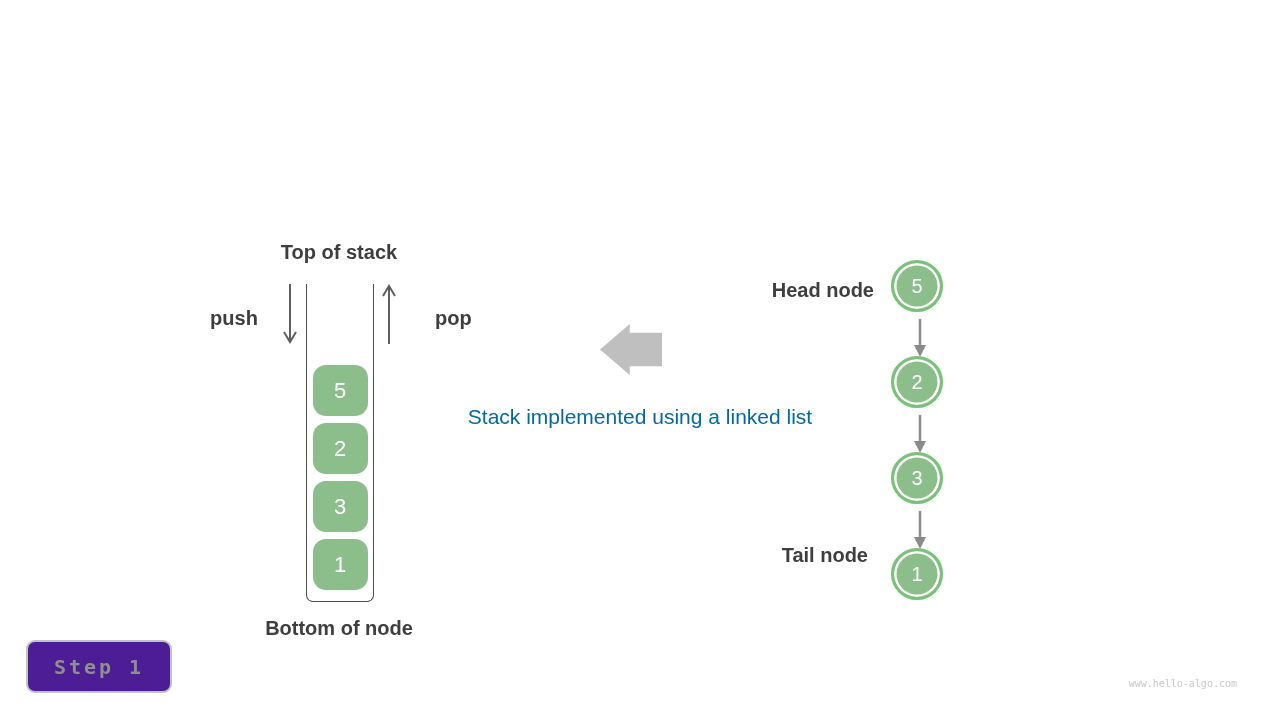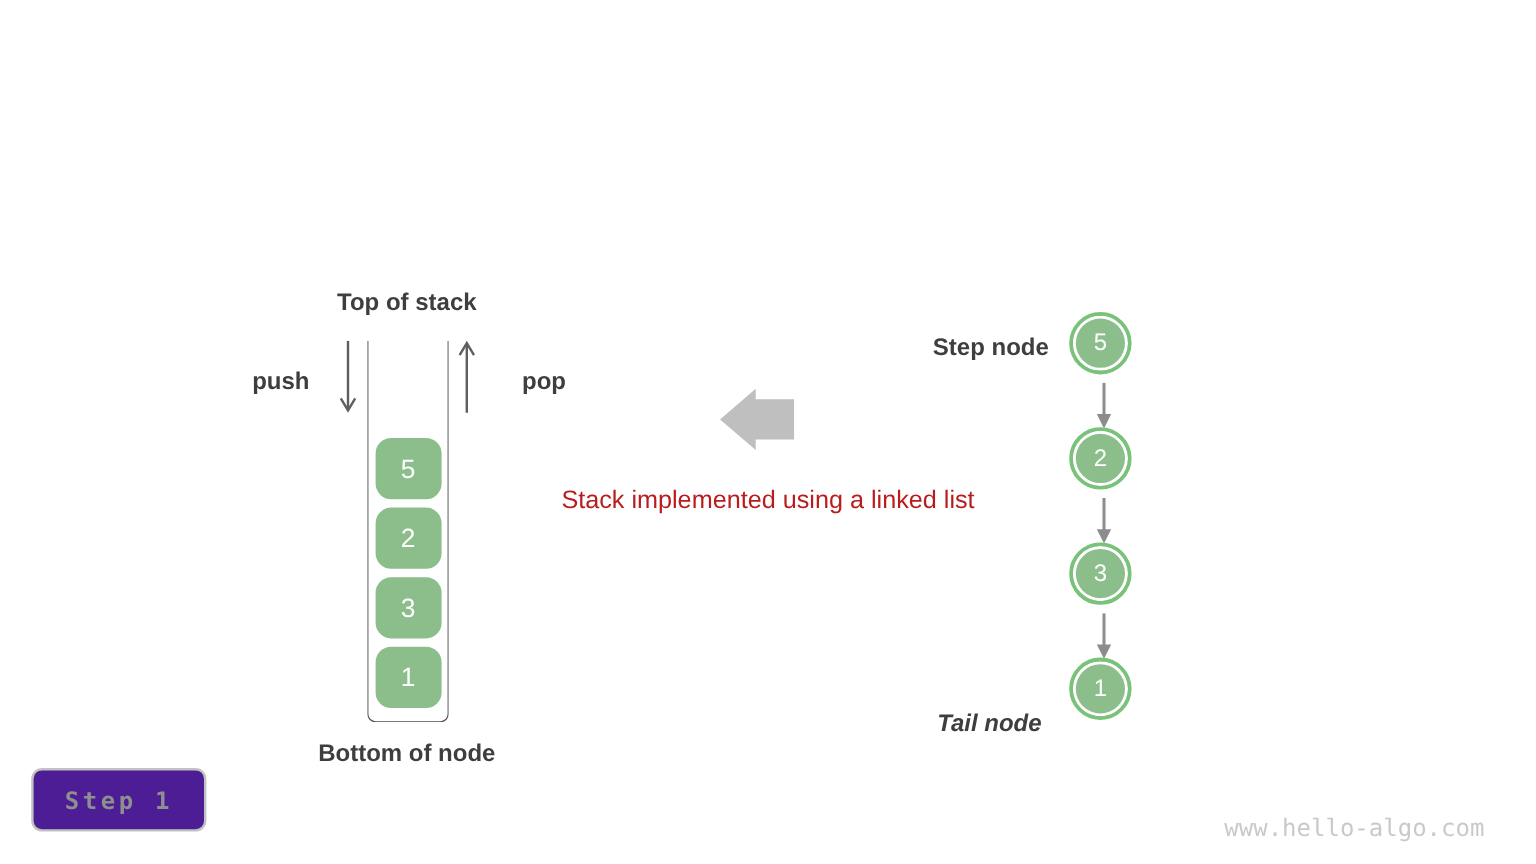"Step node" div.label { text: Step -> Head }
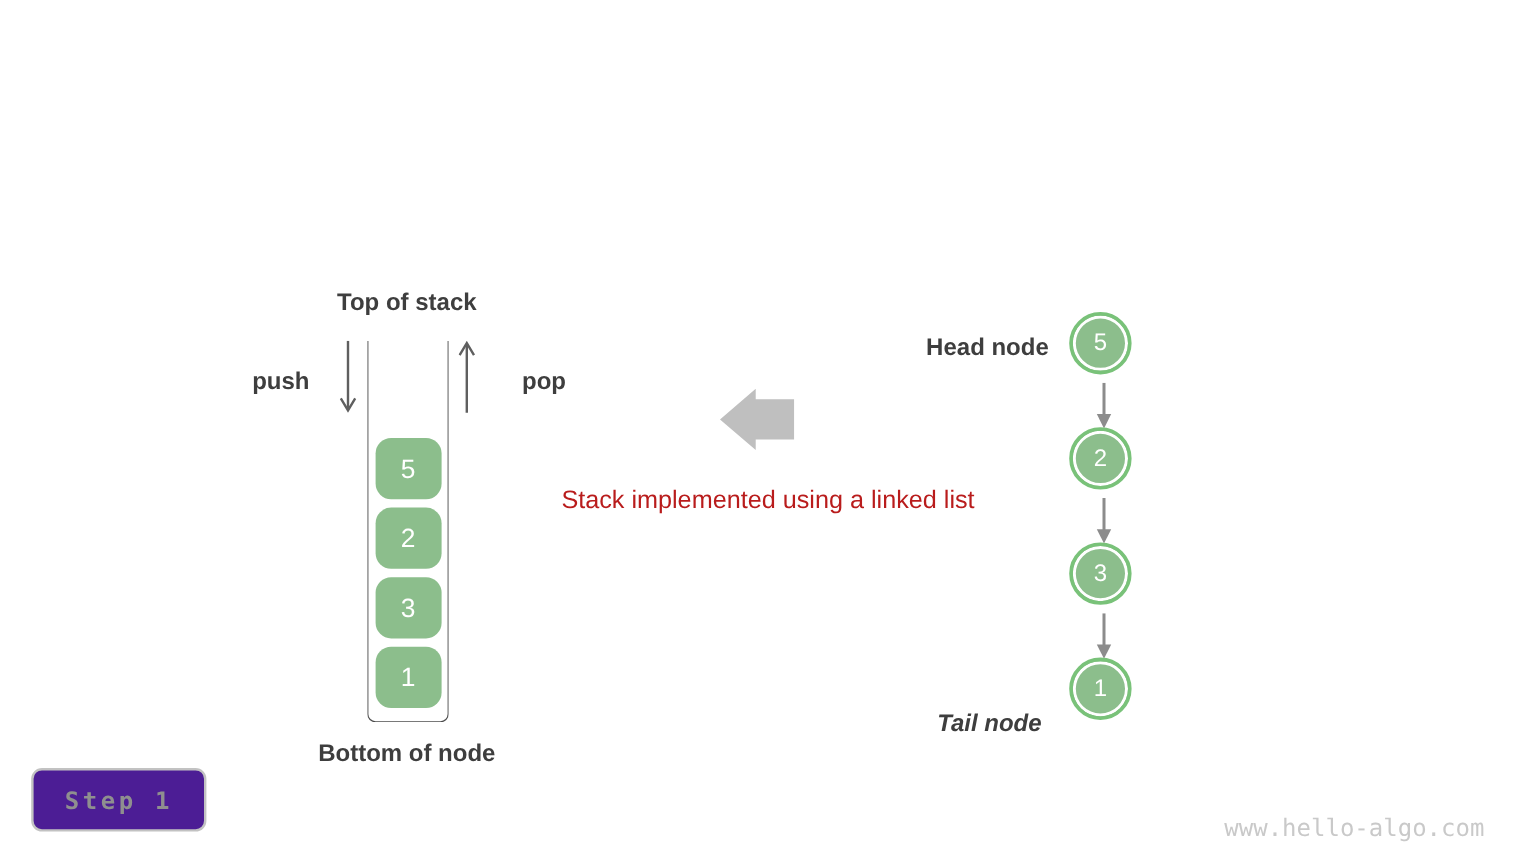"Stack implemented using a linked" .caption { color: #b91c1c -> #0369a1 }
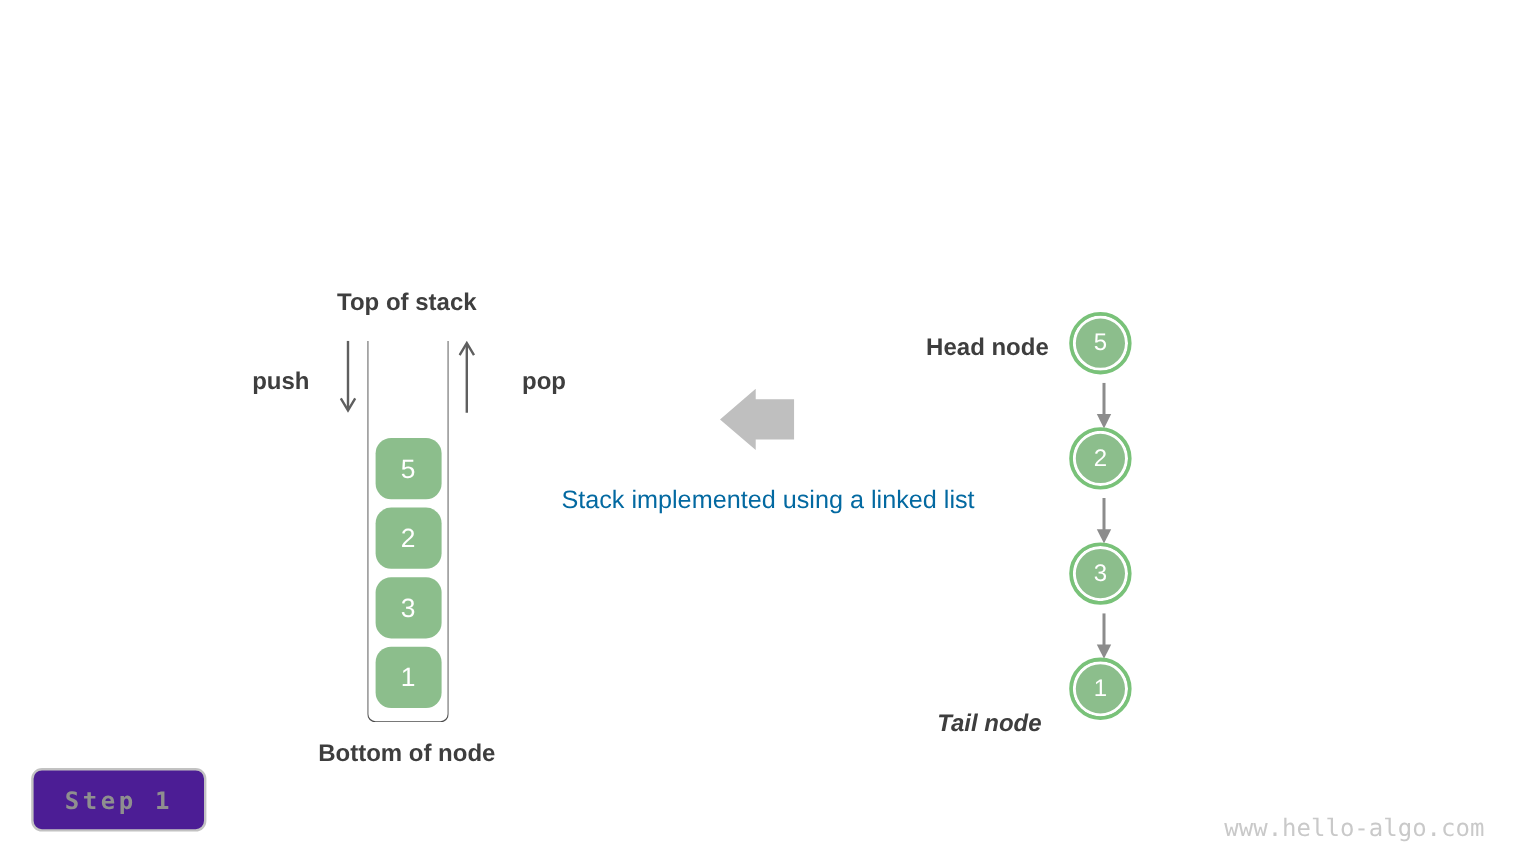"Tail node" .tail-label { font-style: italic -> none; top: 592px -> 544px }
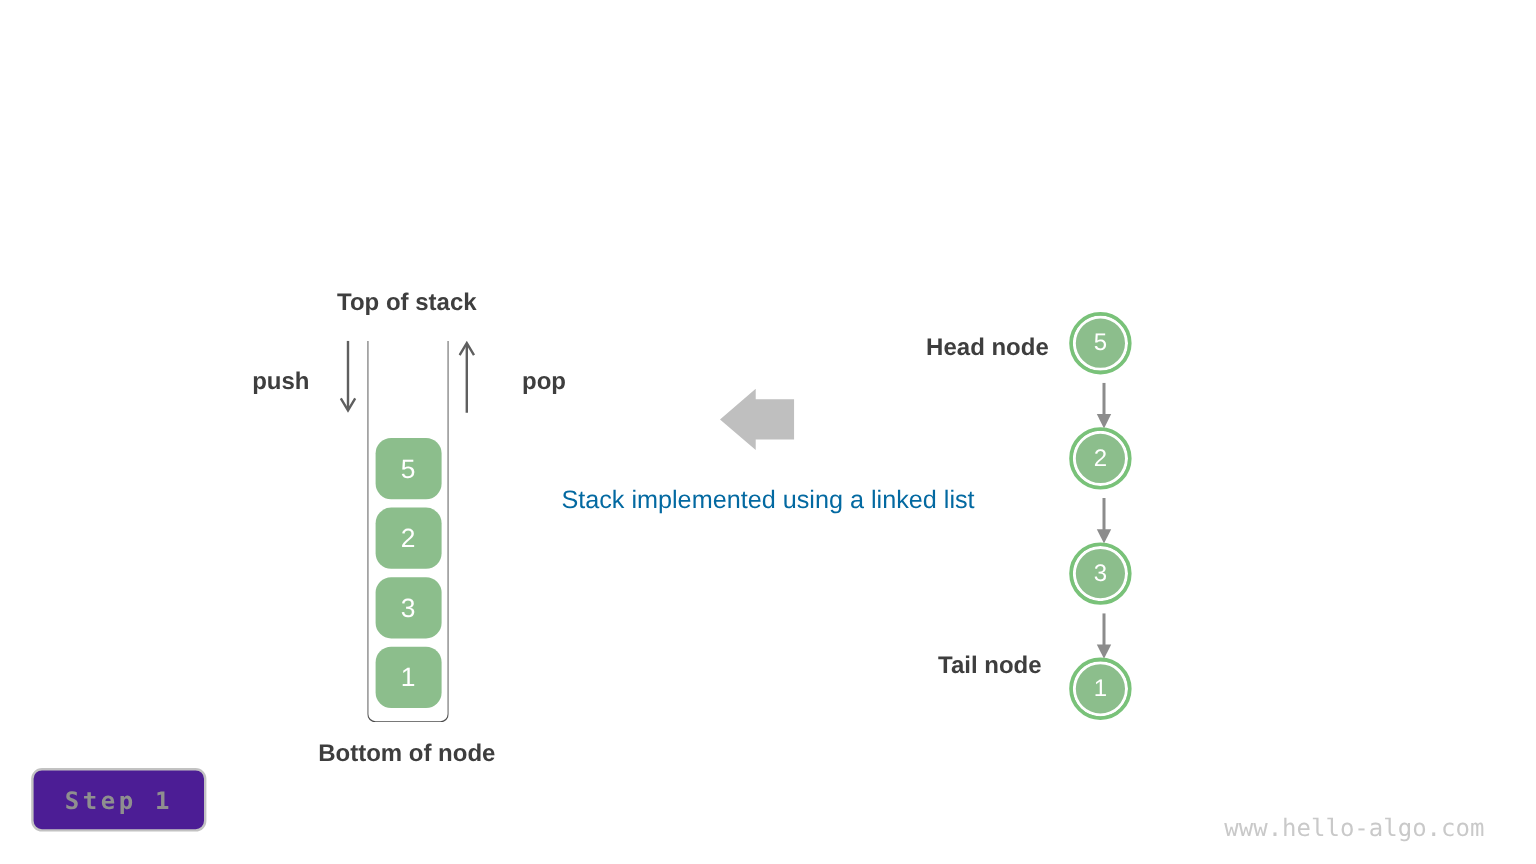"www.hello-algo.com" .watermark { font-size: 20px -> 10px }
